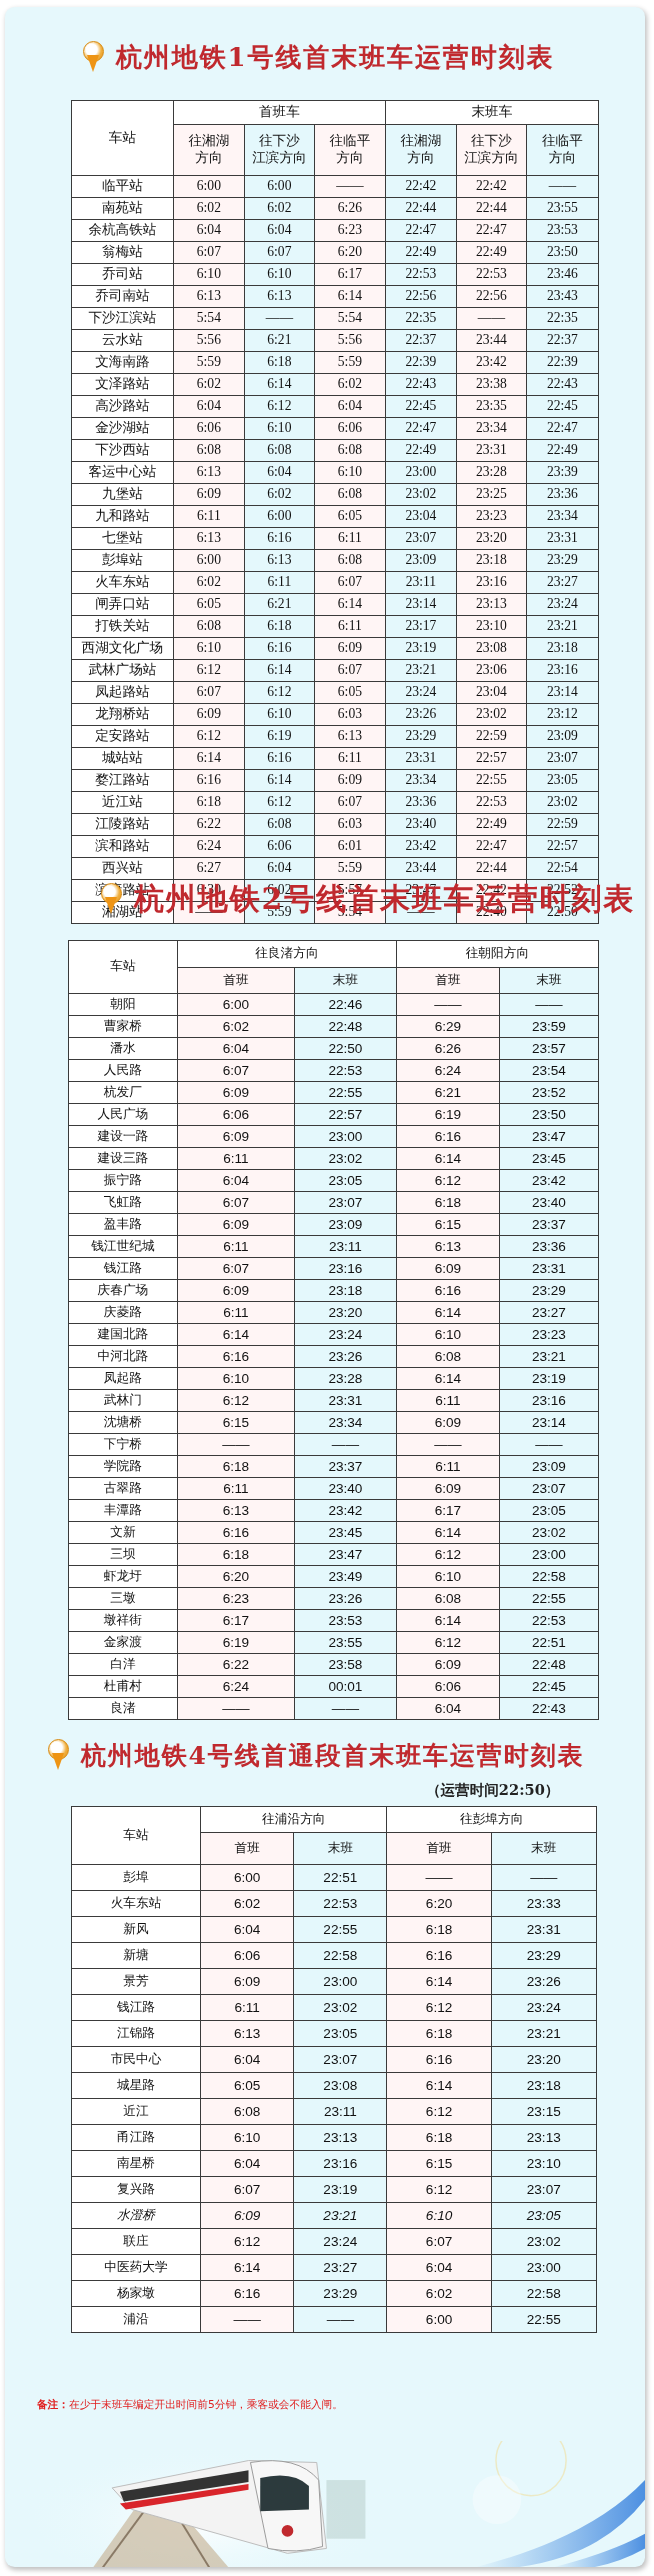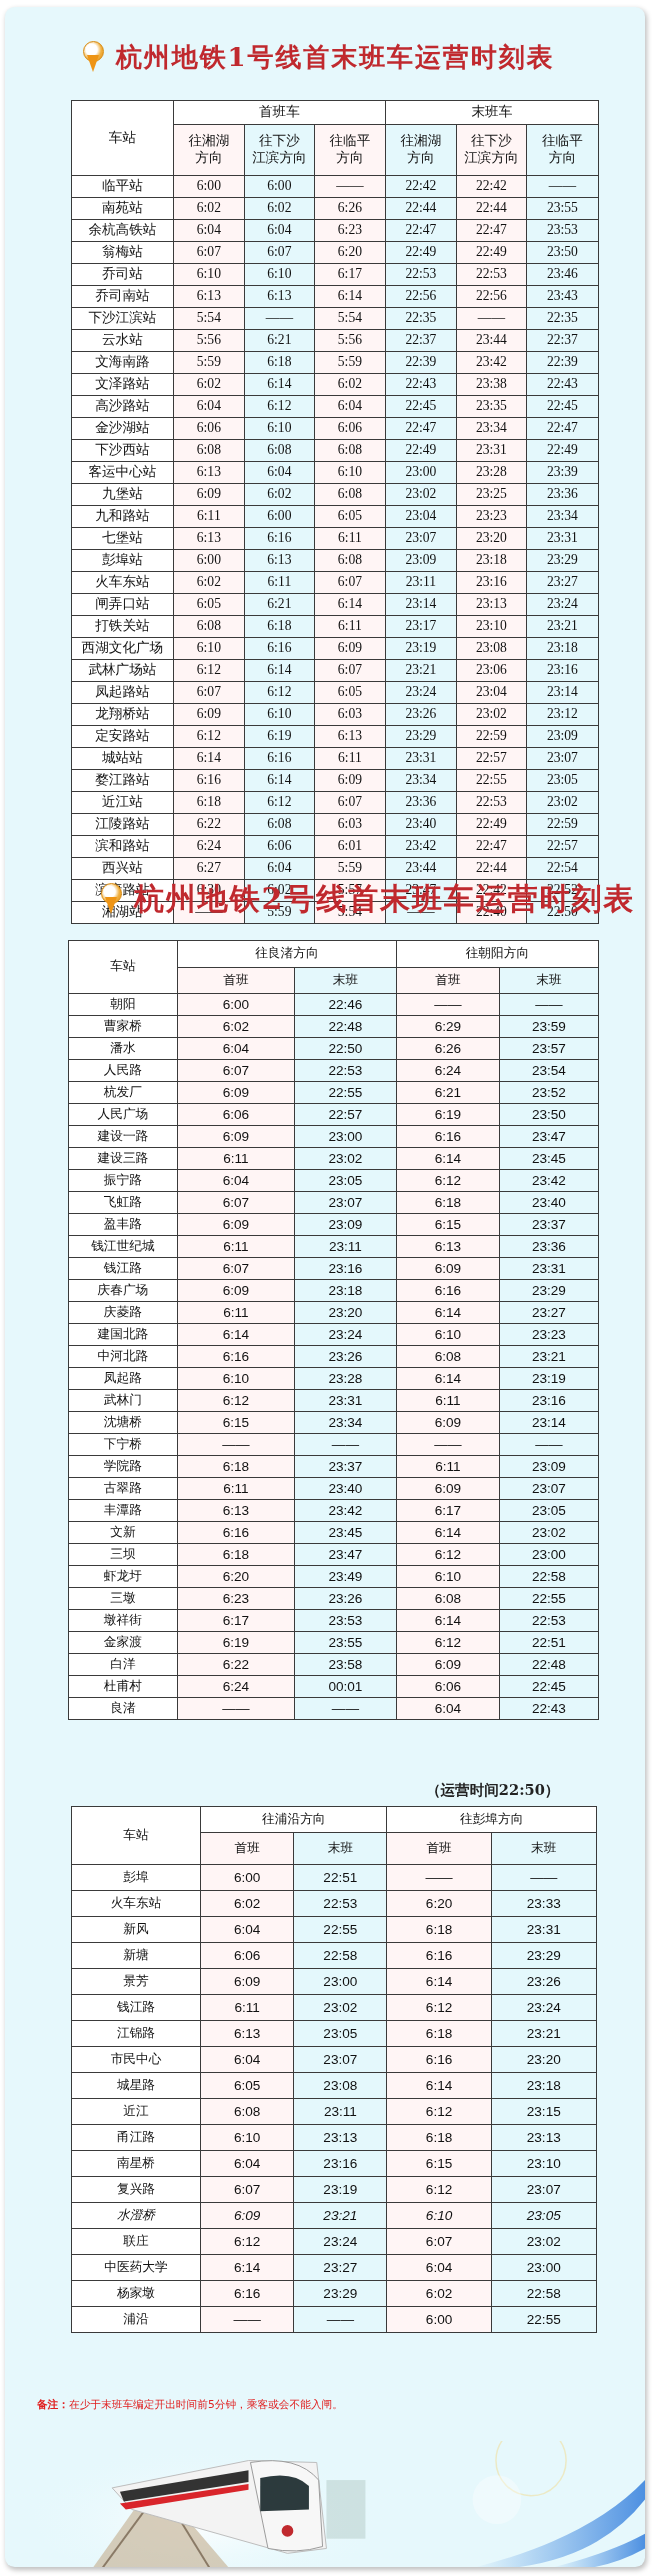"杭州地铁4号线首通段首末班车运营时刻表" div.title { html: none -> <div> <span> <span></span> <span></span> </span> <span>杭州地铁4号线首通段首末班车运营时刻表</span> </div> }
